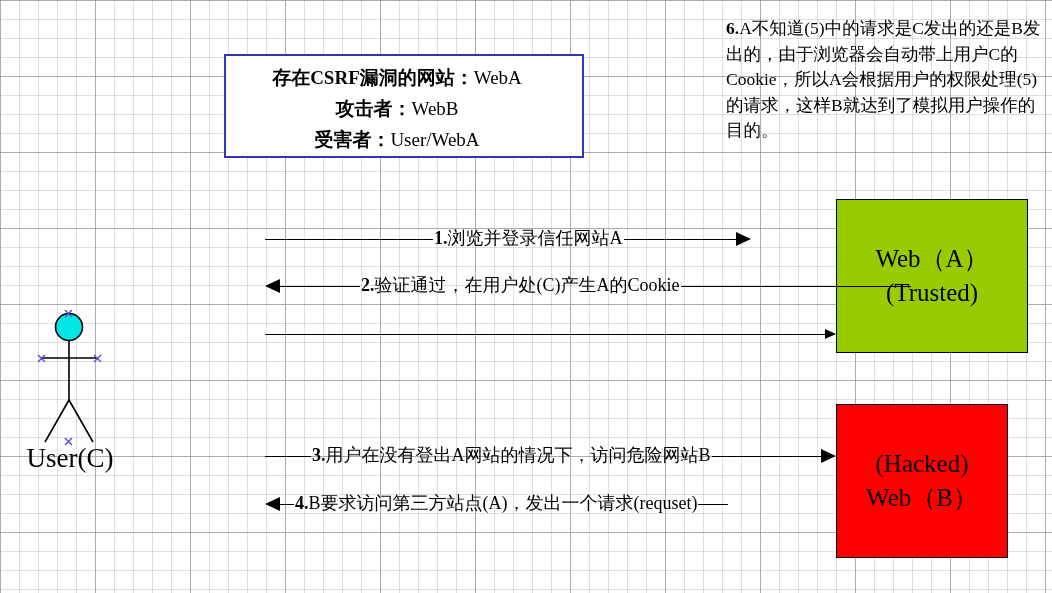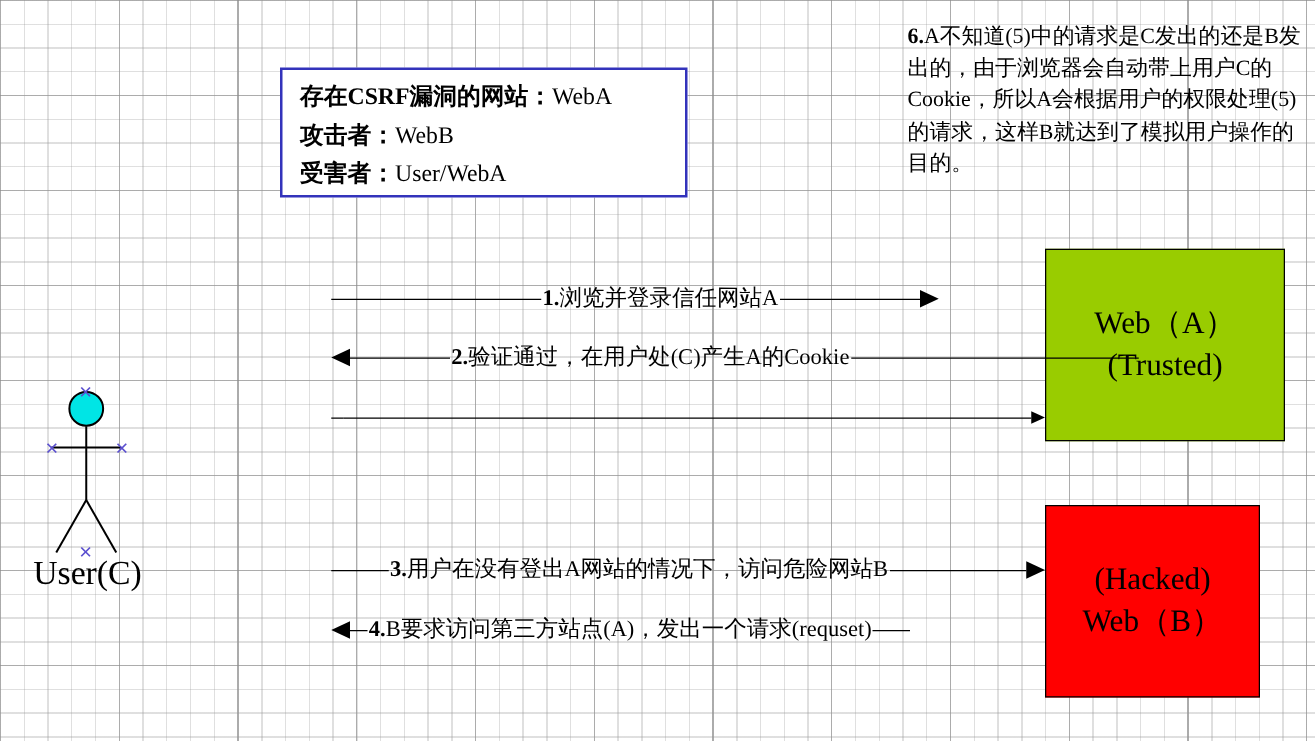"存在CSRF漏洞的网站：WebA" #legend-box { text-align: none -> center; width: 326px -> 360px }
